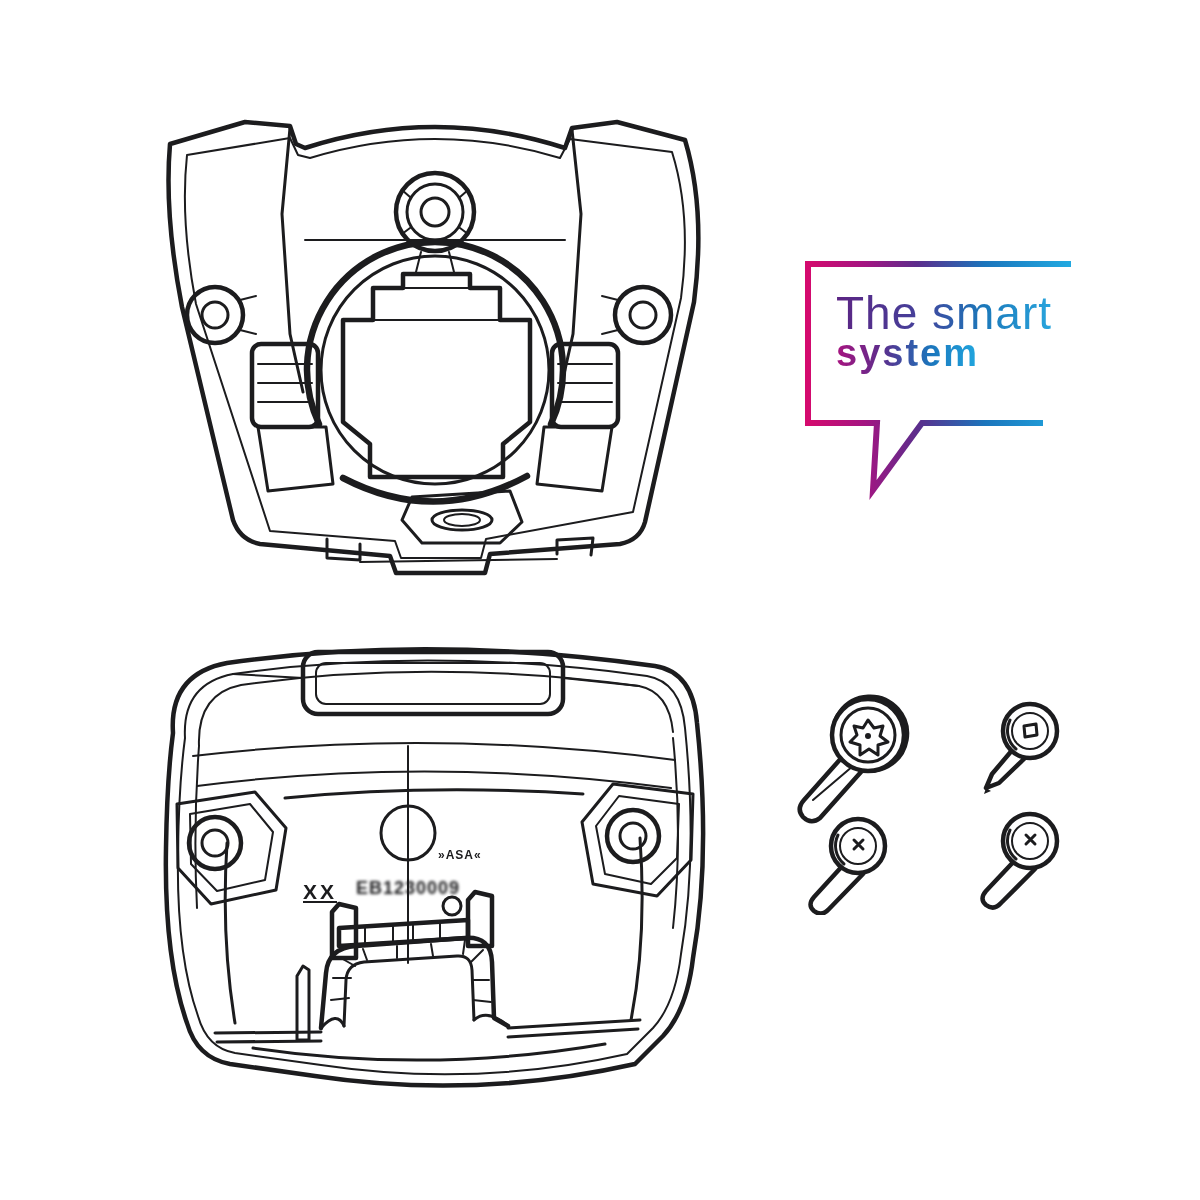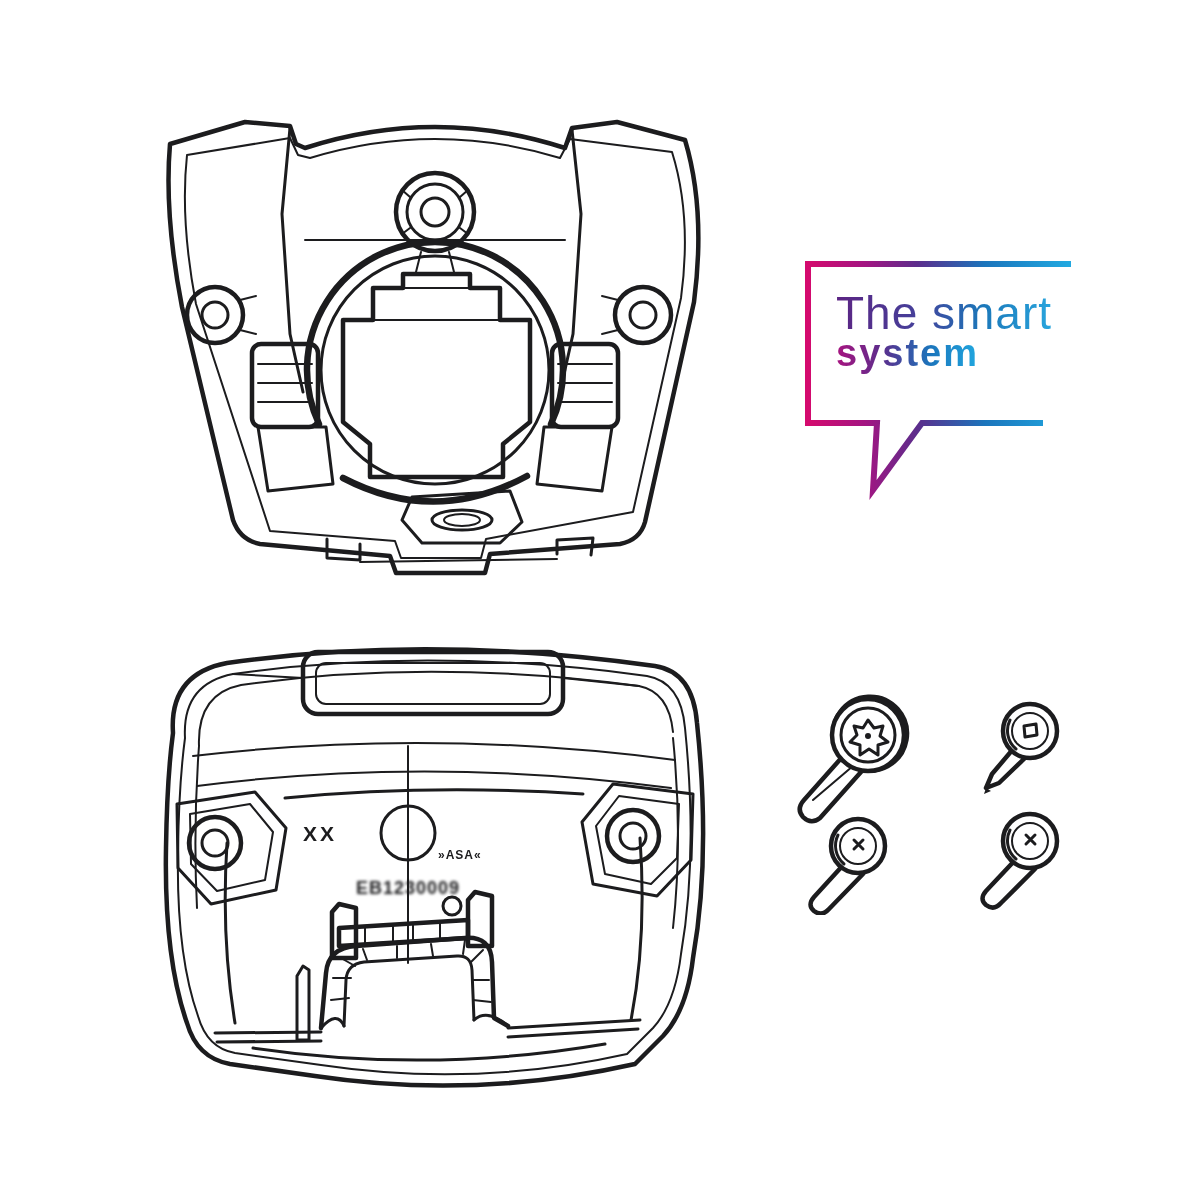"XX" #mark-xx { text-decoration: none -> underline; top: 822px -> 880px }
